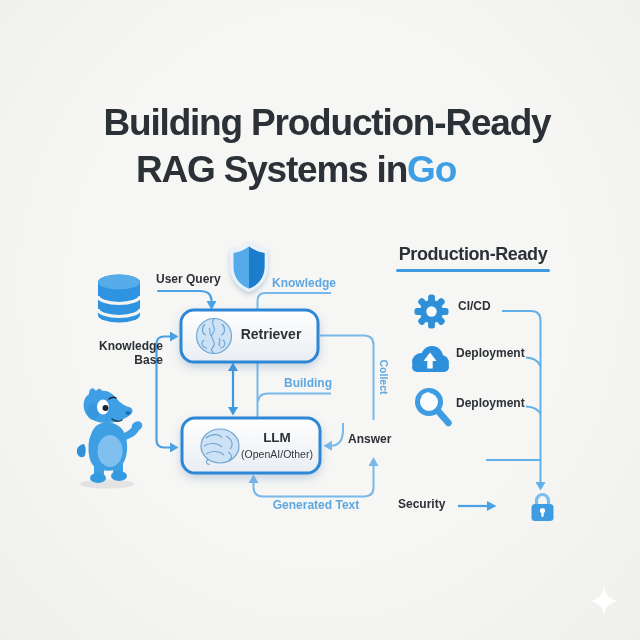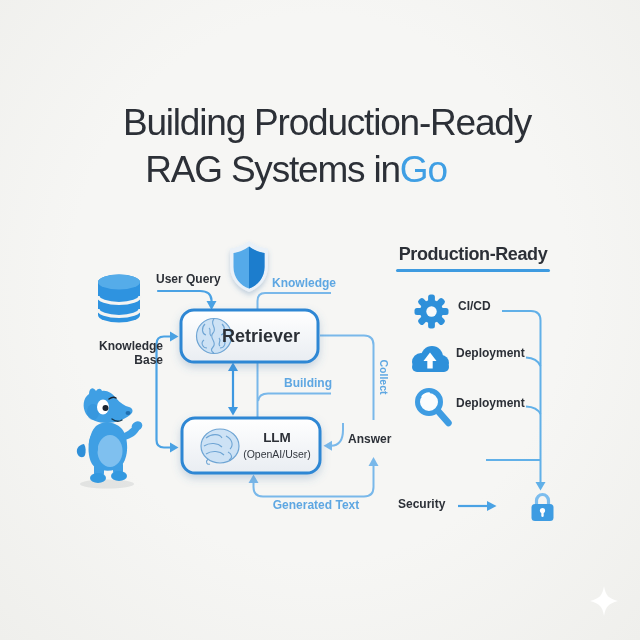"Building Production-Ready" .title { font-weight: 400 -> 700 }
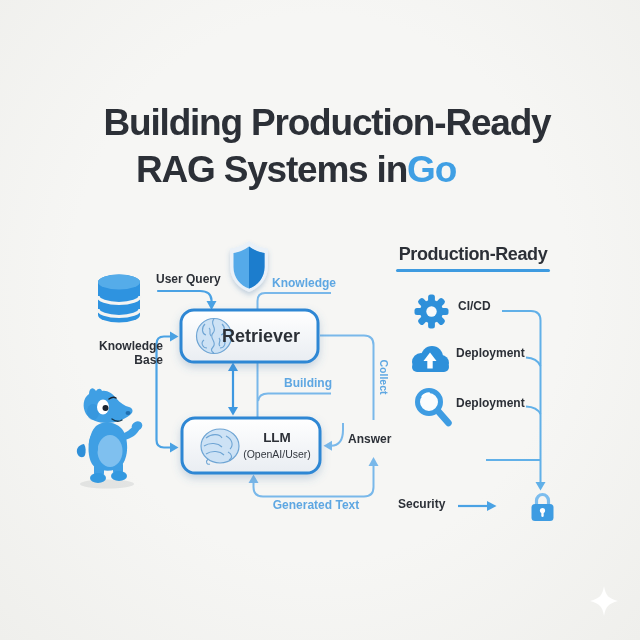"Retriever" .t-retriever { font-size: 18px -> 14px; left: 261px -> 271px }
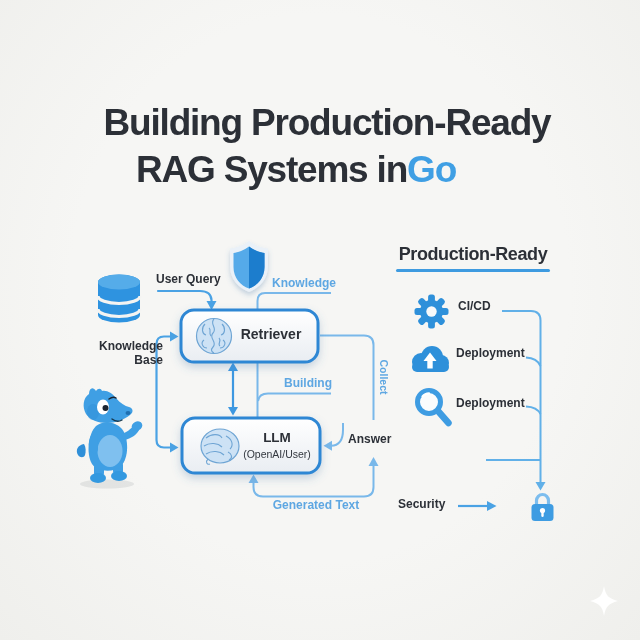"(OpenAI/User)" div.lbl { text: OpenAI/User -> OpenAI/Other }
